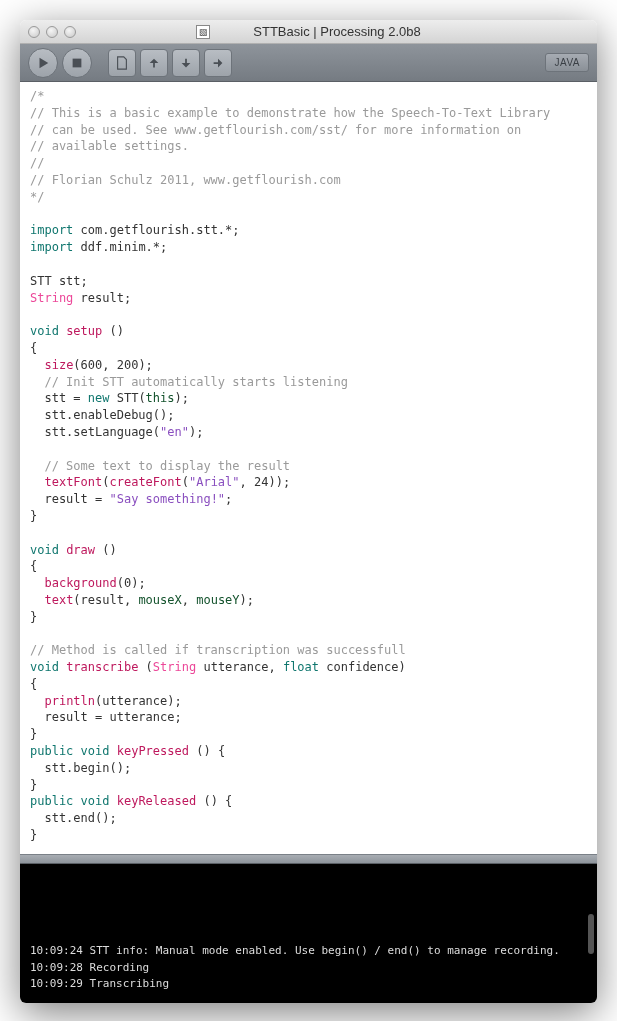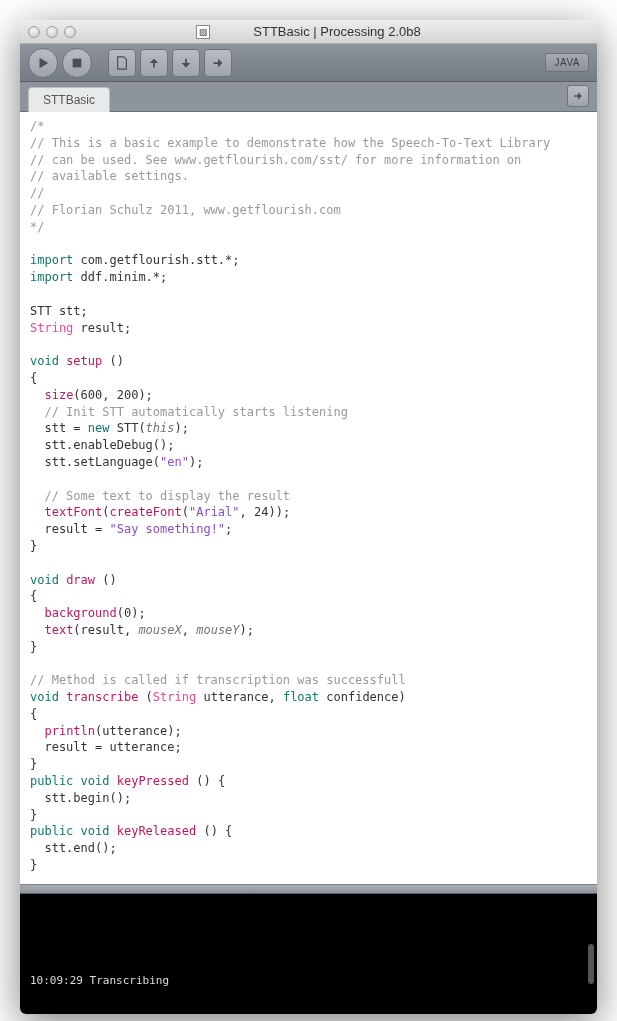"STTBasic" div.tabstrip { html: <div> <div>STTBasic</div> <div></div> <div> <svg> <path></path> </svg> </div> </div> -> none }
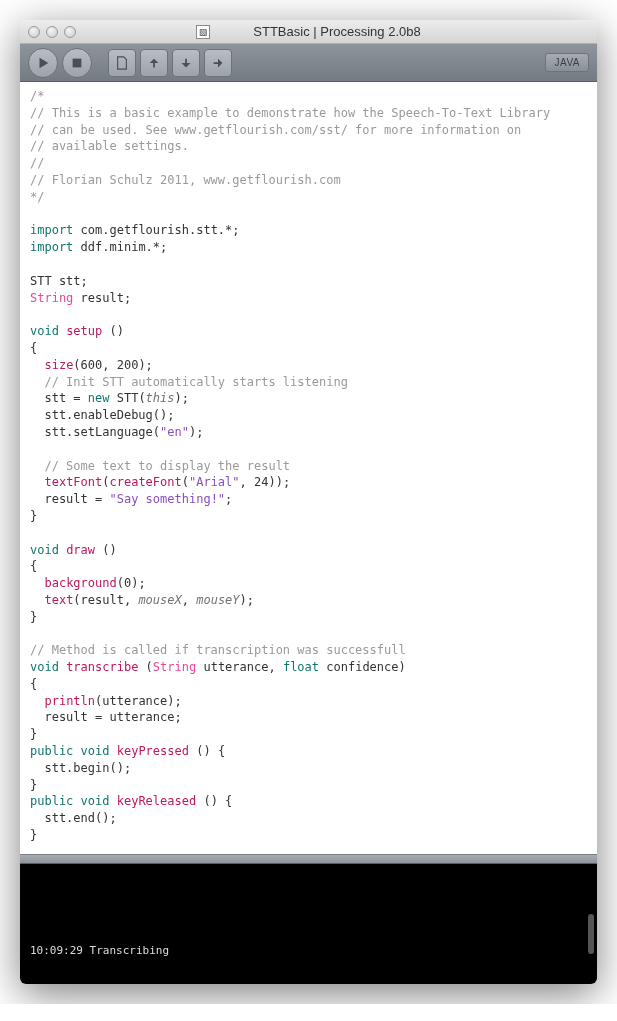"this" .c-const { color: #737373 -> #14532d; font-style: italic -> none }
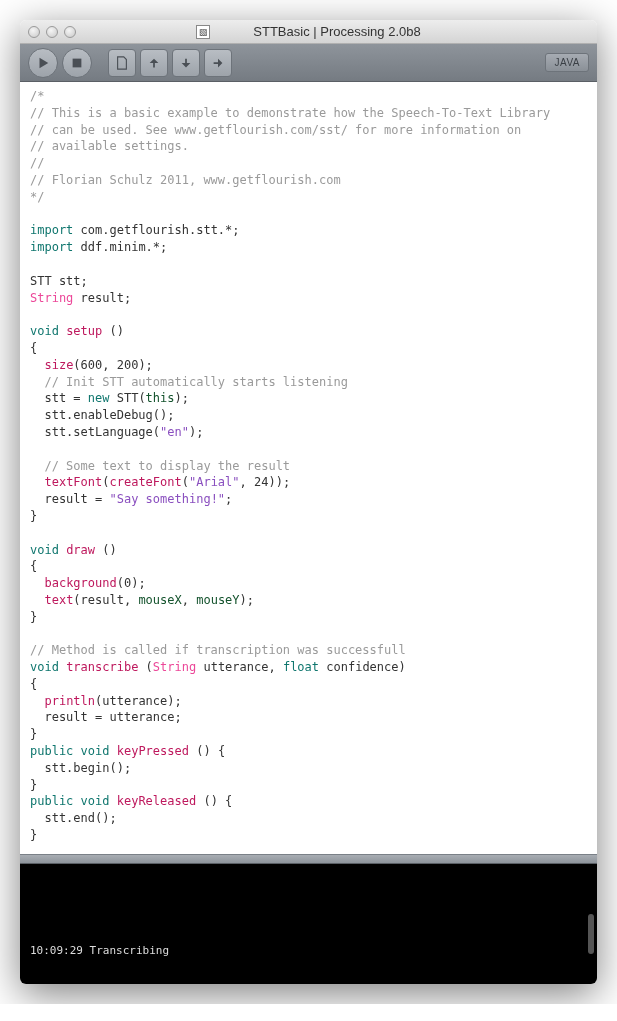"10:09:24 STT info: Manual mode" div { html: none -> <div>10:09:24 STT info: Manual mode enabled. Use begin() / end() to manage recording.</div> }
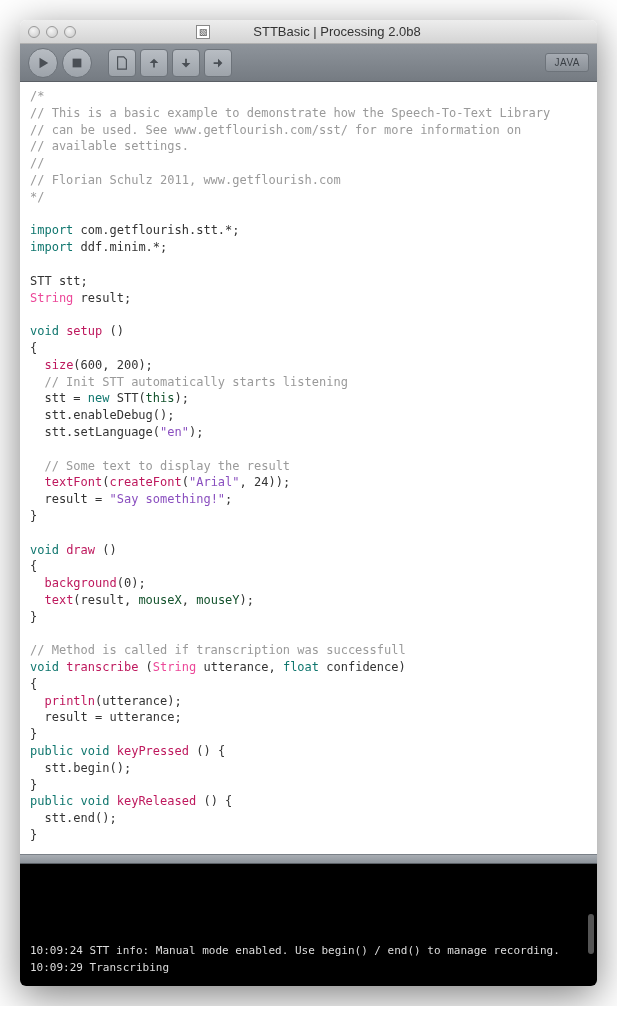"10:09:28 Recording" div { html: none -> <div>10:09:28 Recording</div> }
